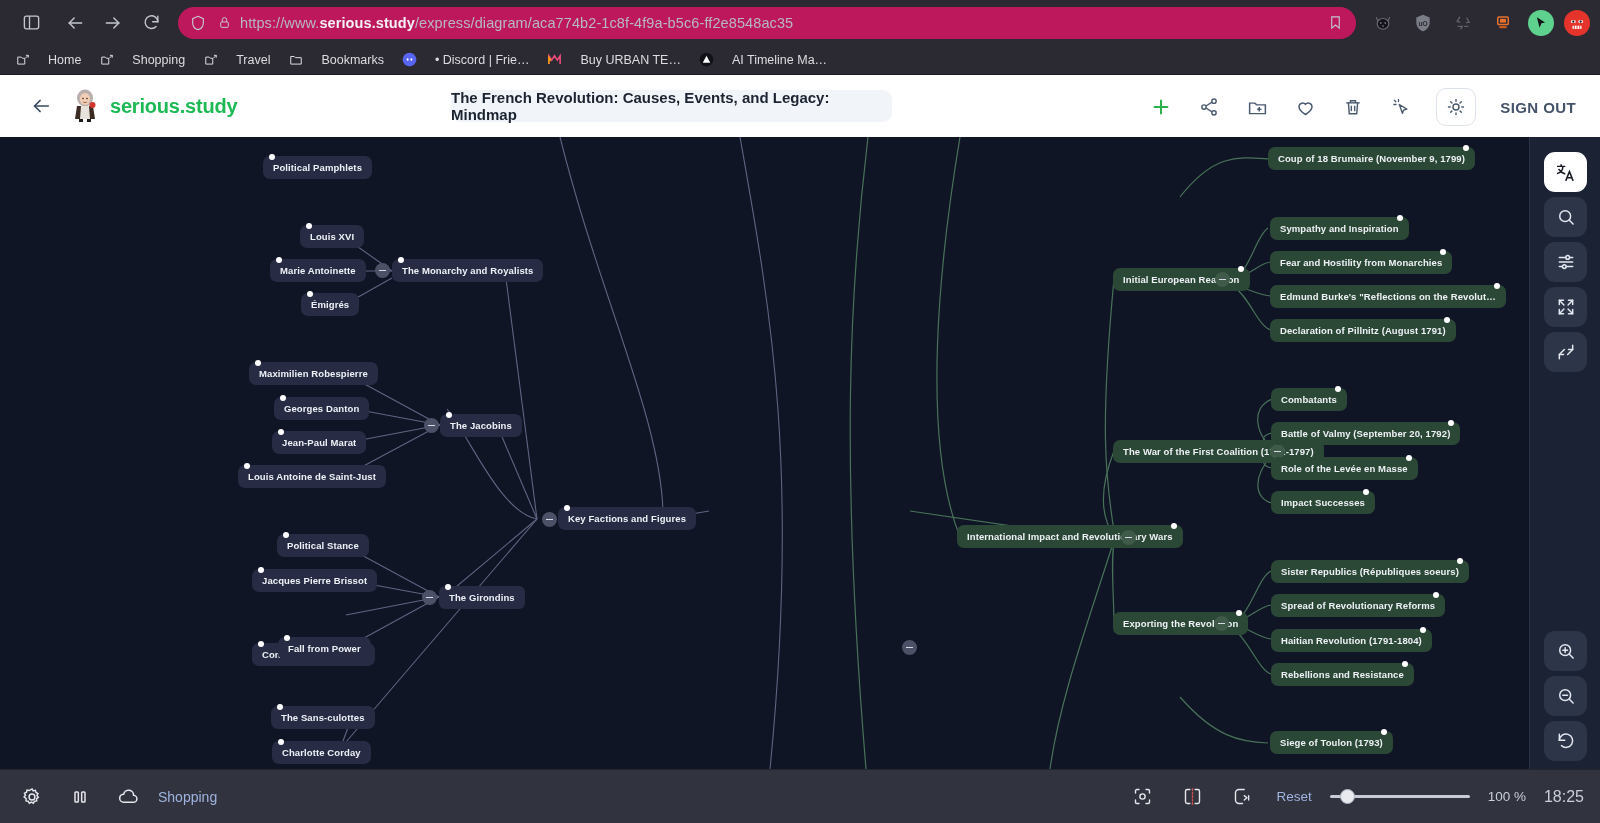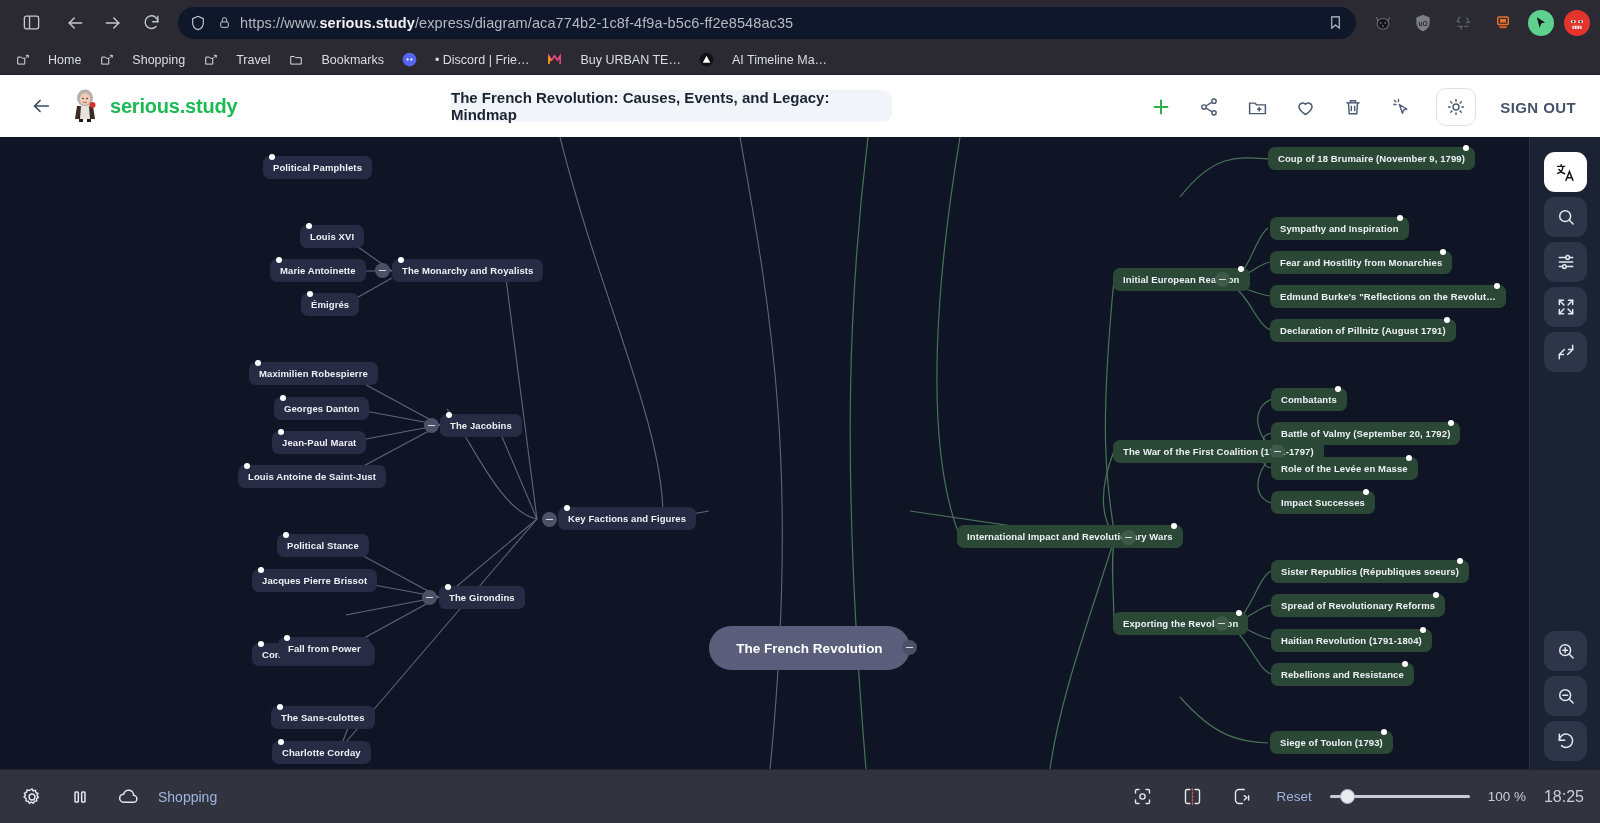"https://www.serious.study/express/diagra" .urlbar { background: #0f172a -> #be185d }
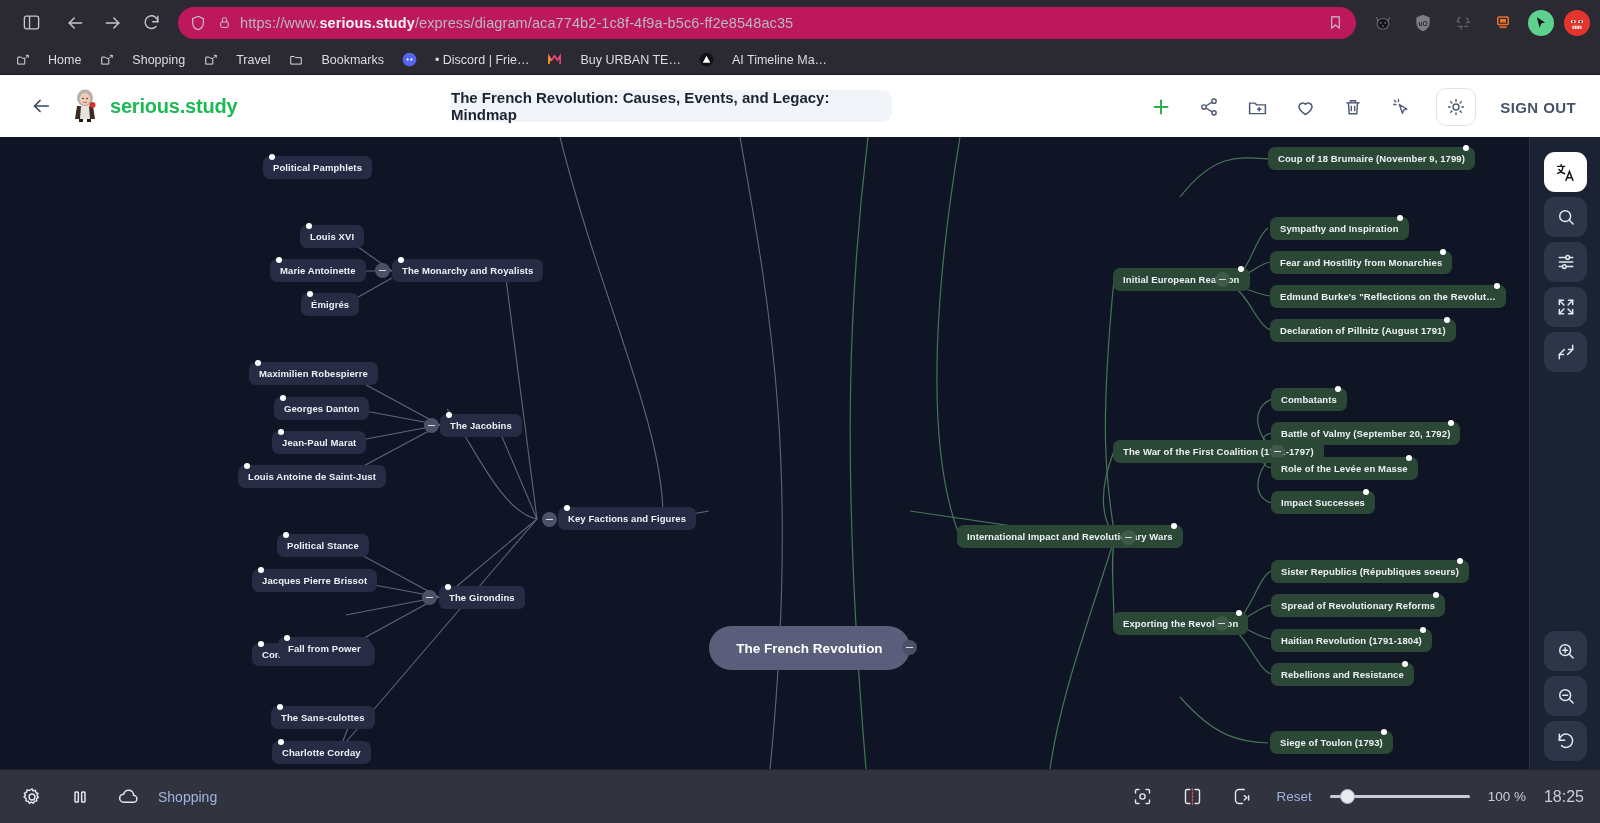"The French Revolution" div.root-node { html: <div> <span>The French Revolution</span> </div> -> none }
